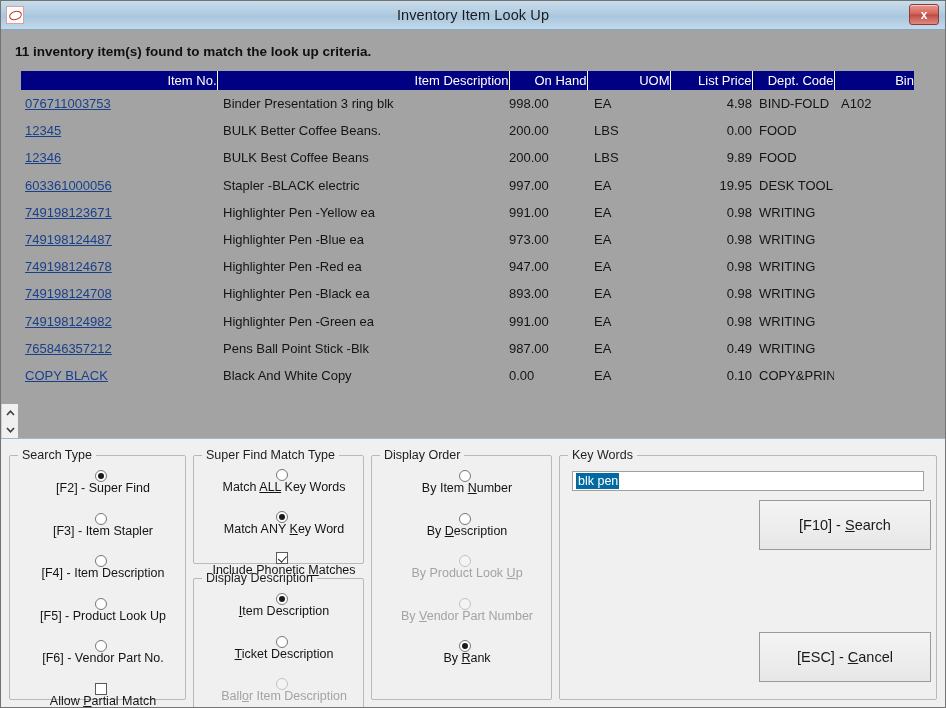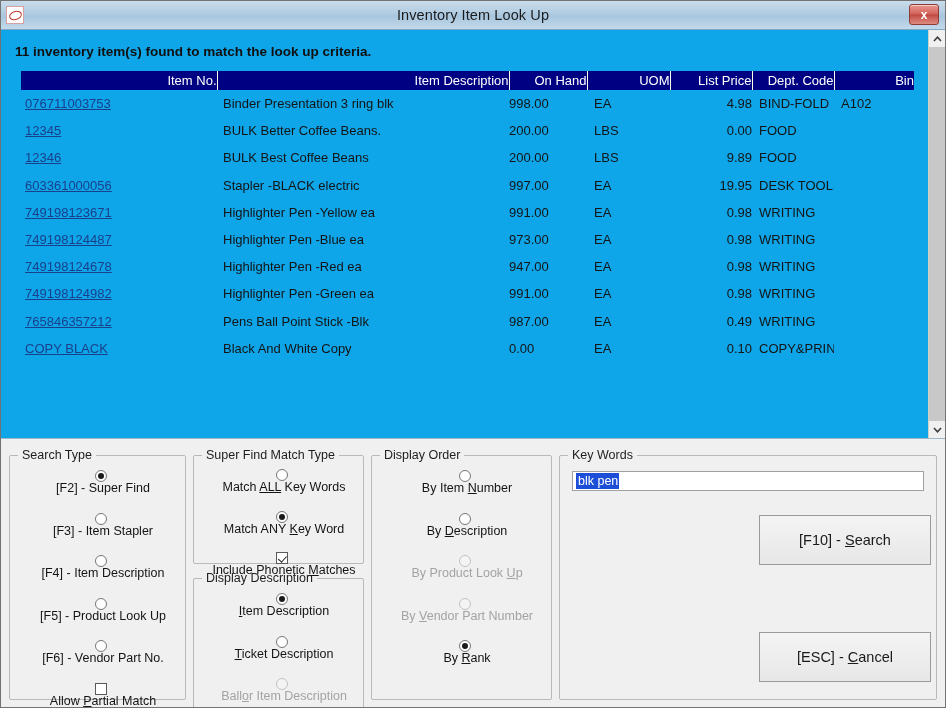"11 inventory item(s) found to" #results-pane { background: #0ea5e9 -> #a3a3a3; flex-direction: none -> column }
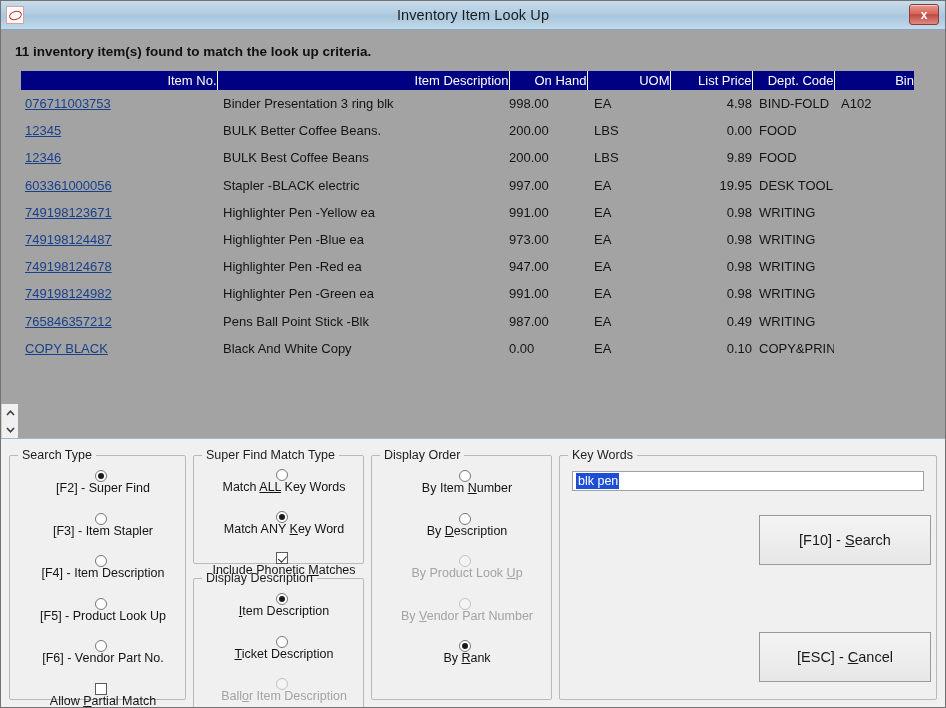"749198124708" tr { html: none -> <tr> <td><span>749198124708</span></td> <td>Highlighter Pen -Black ea</td> <td>893.00</td> <td>EA</td> <td>0.98</td> <td>WRITING</td> <td></td> </tr> }
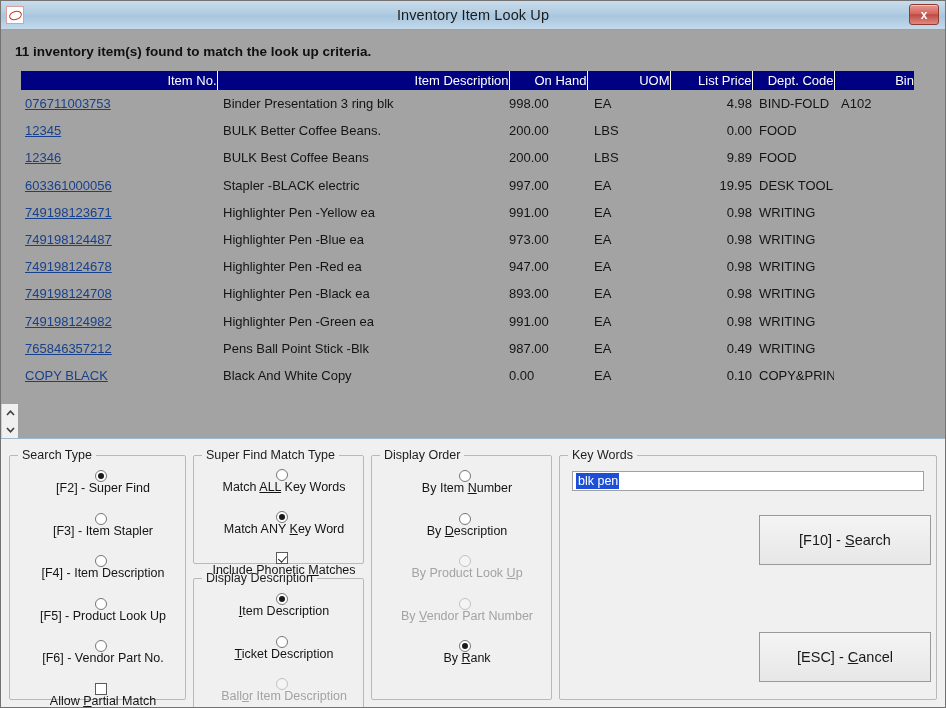"blk pen" #kw-value { background: #1d4ed8 -> #0369a1 }
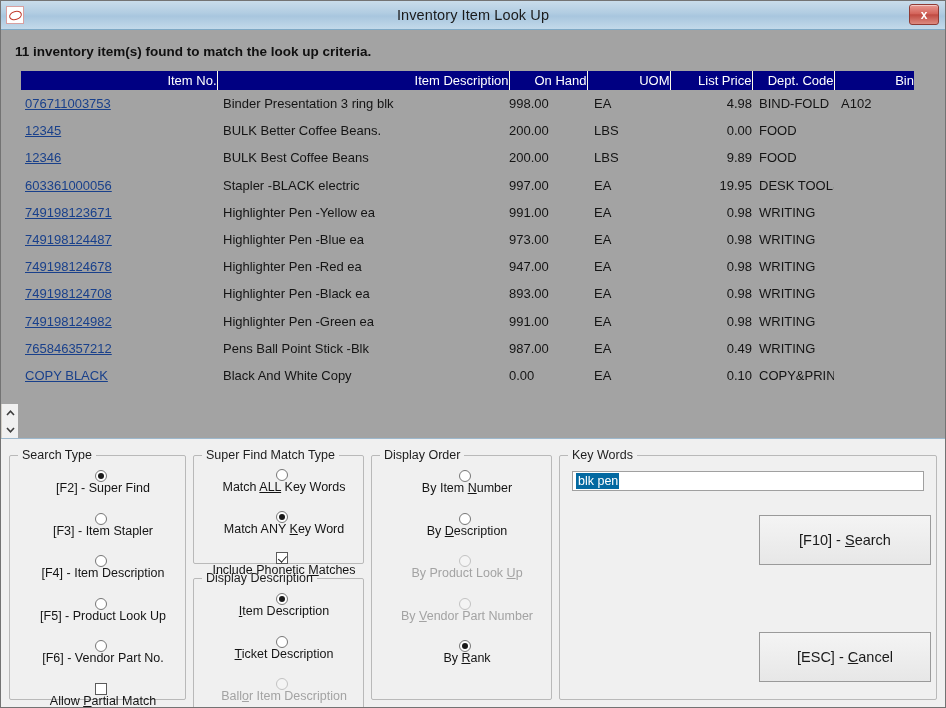"[F10] - Search" #btn-search { top: 76px -> 61px }
